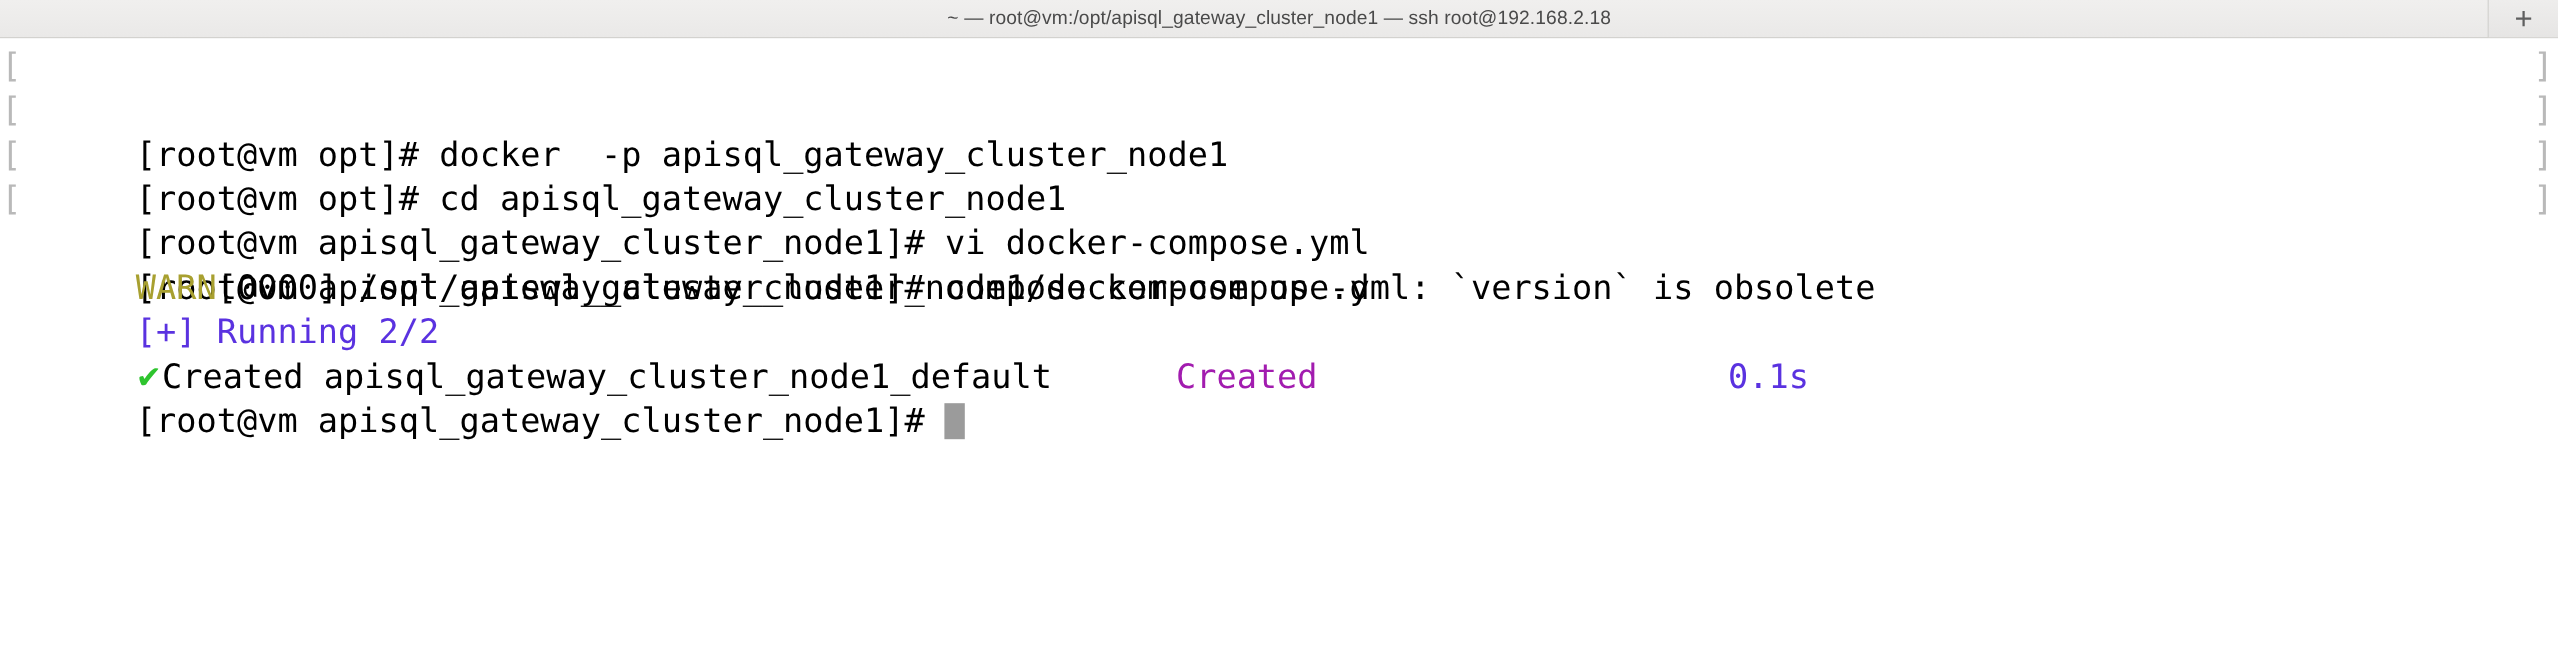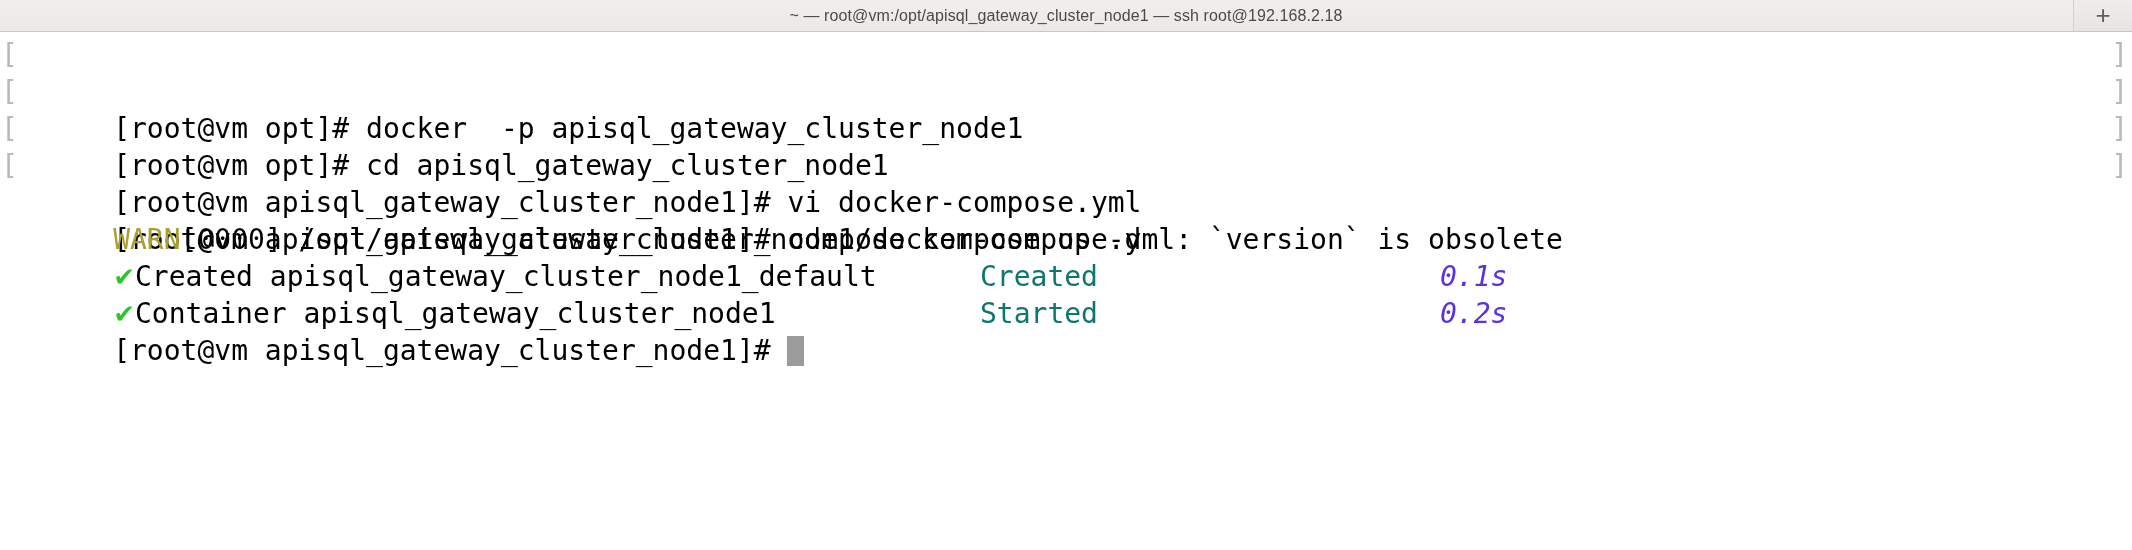"[+] Running 2/2" div.line { html: none -> <div> <span>[+] Running 2/2</span> </div> }
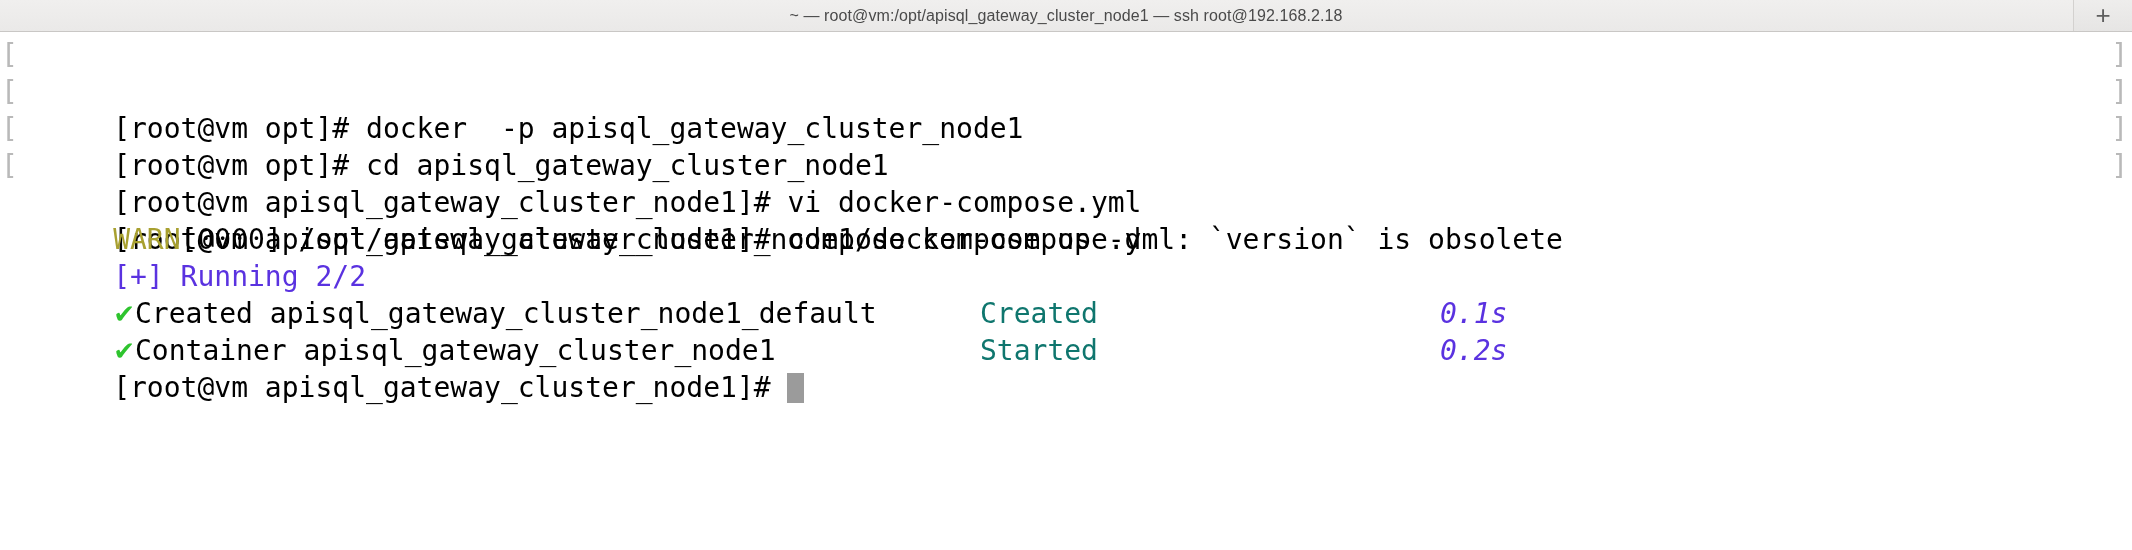"Created" .c-ok { color: #0f766e -> #a21caf }
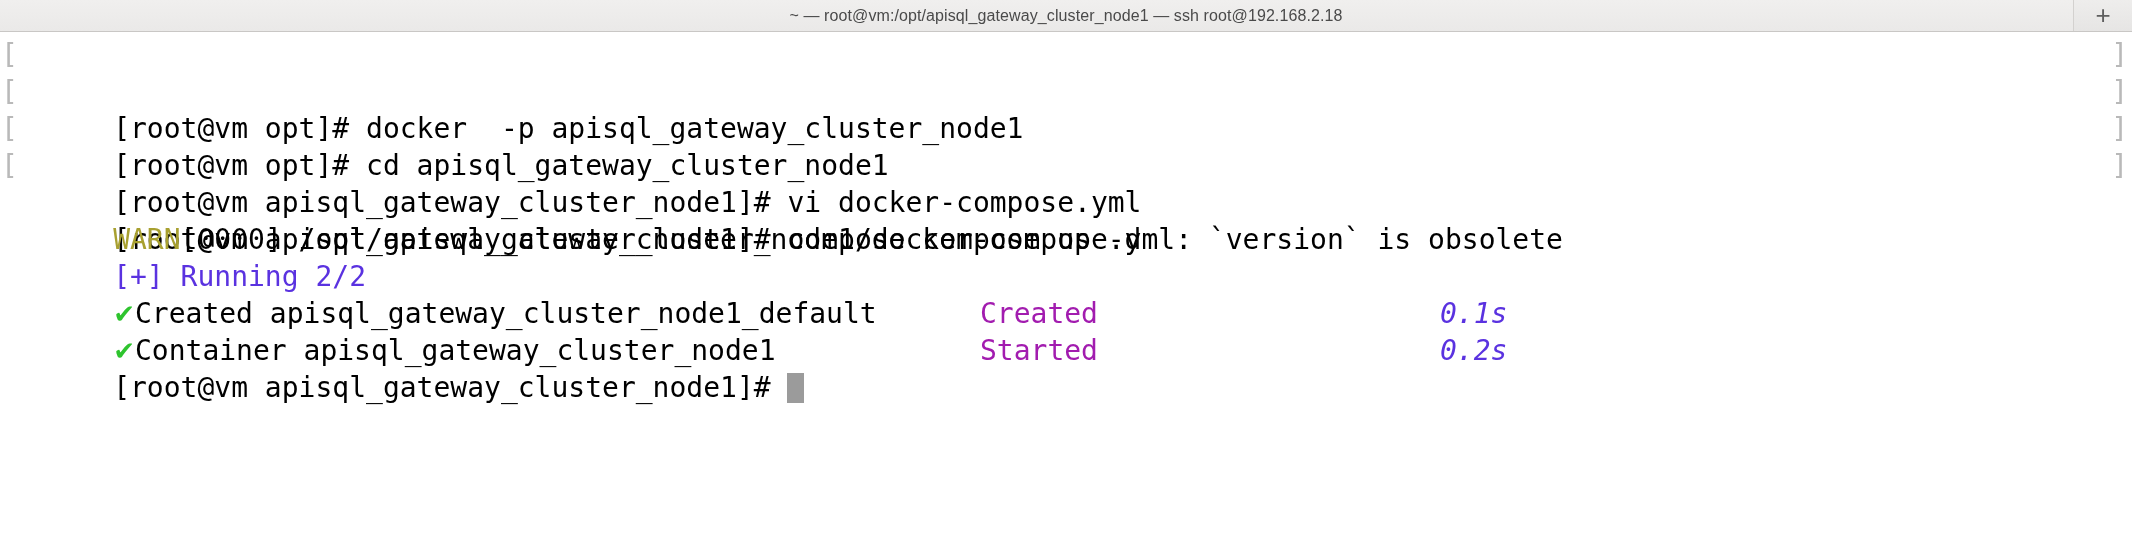"0.1s" .c-time { font-style: italic -> none }
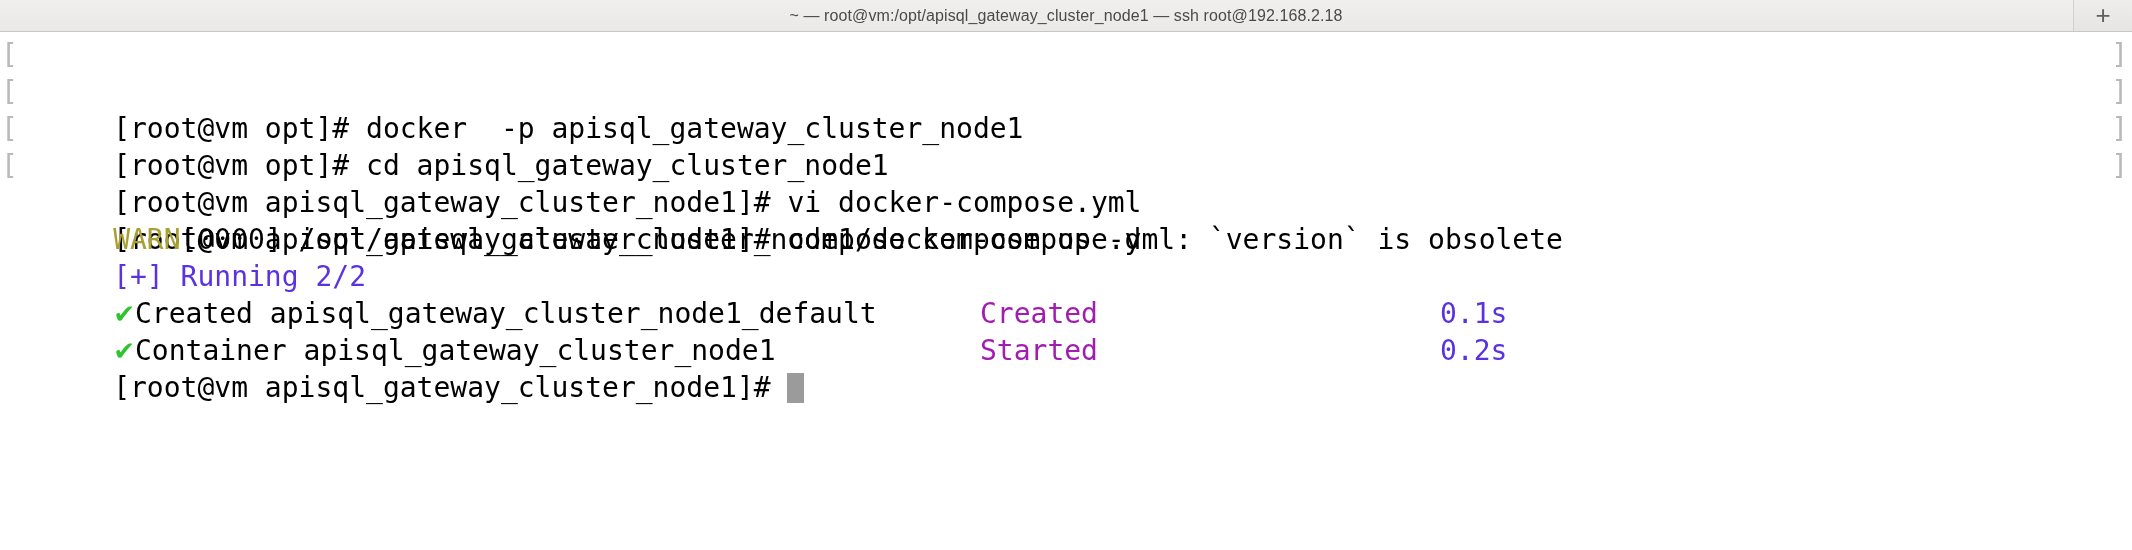"✔Container apisql_gateway_cluster_node1" div.line { html: <div> <span>✔</span><span>Container apisql_gateway_cluster_node1</span><span>Started</span><span>0.2s</span> </div> -> none }
